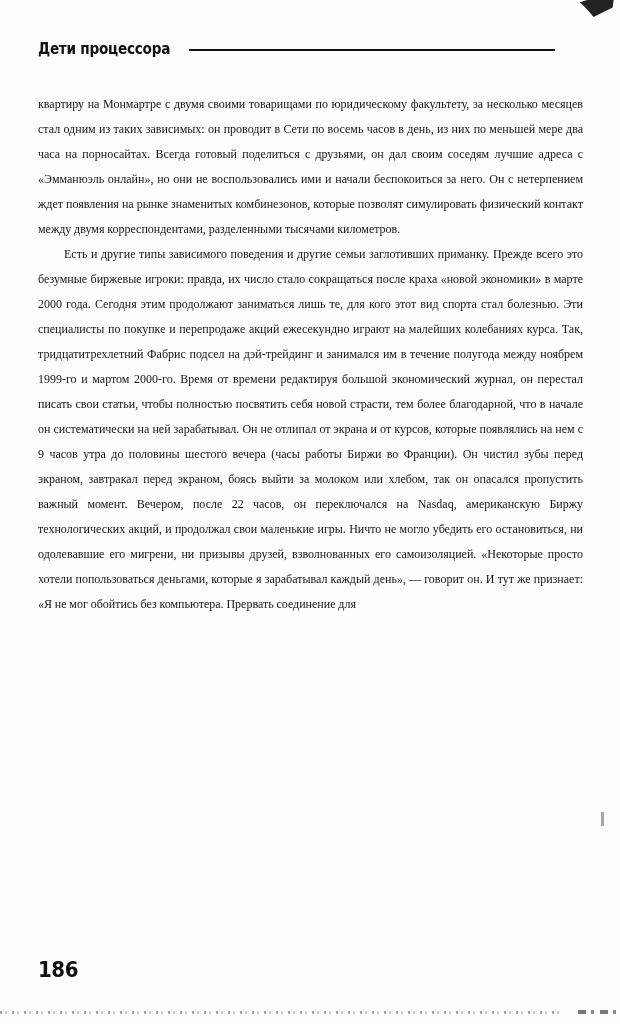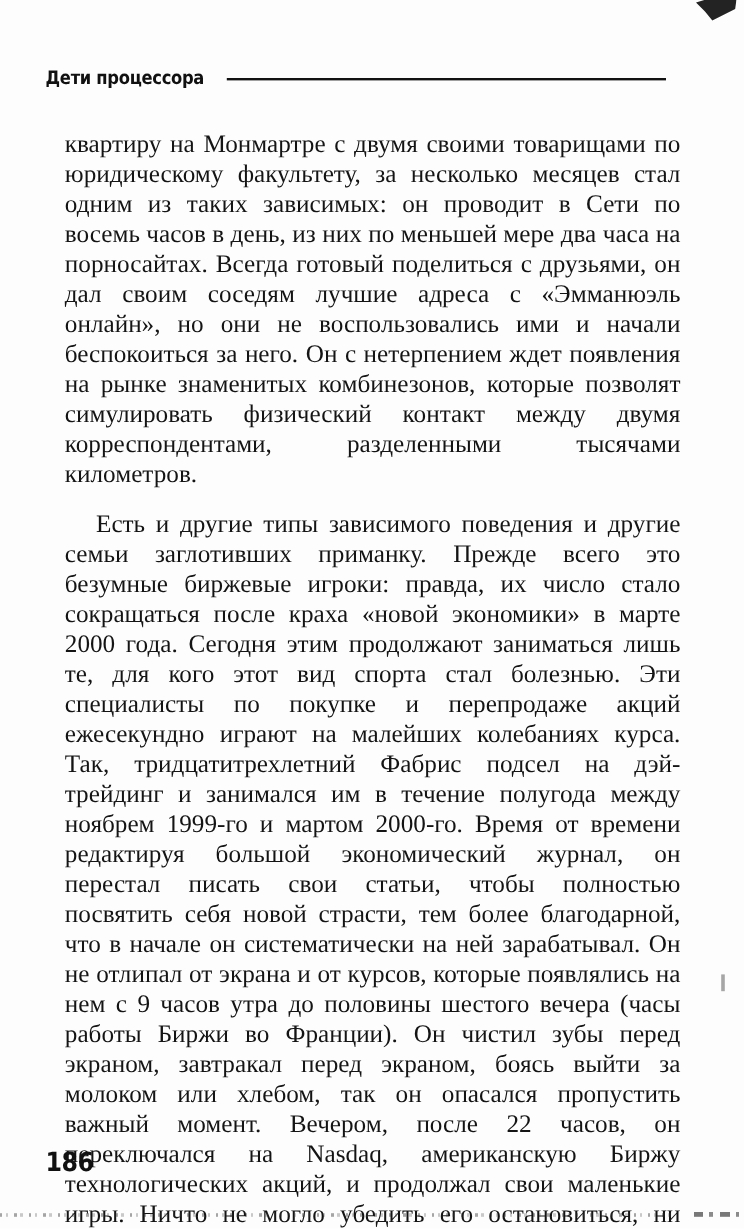"Дети процессора" .running-head { top: 56px -> 40px }
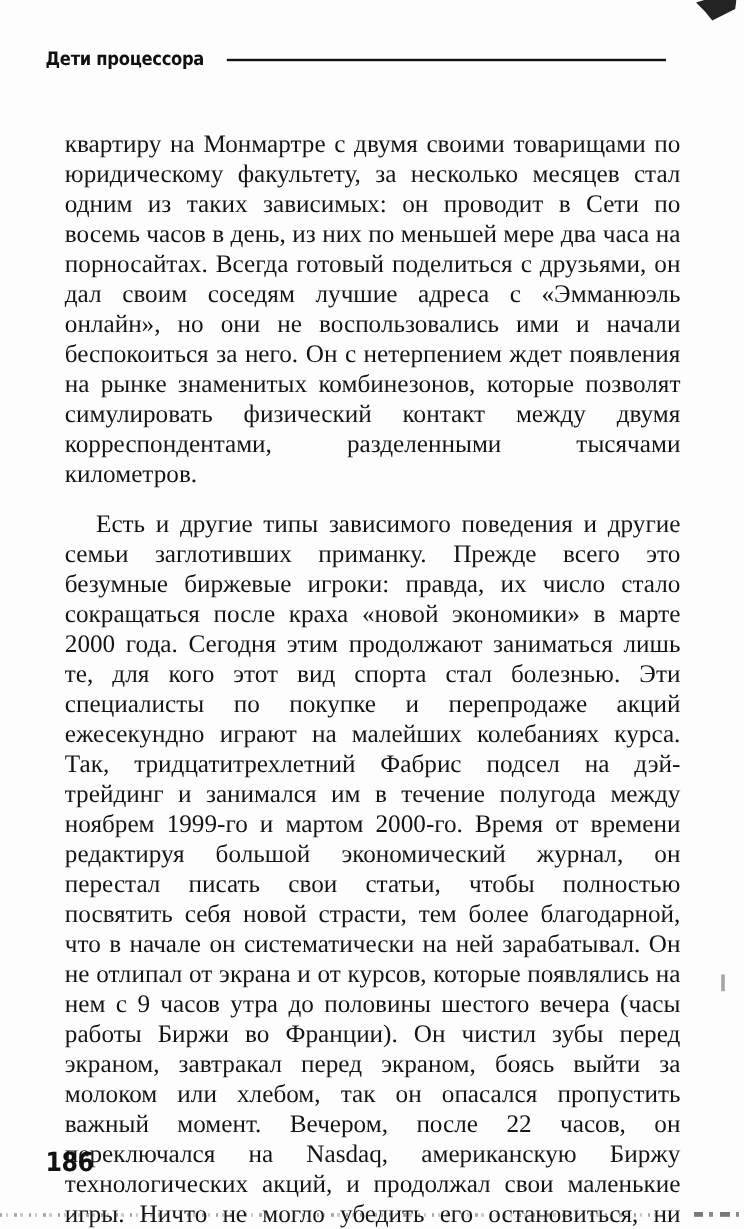"квартиру на Монмартре с двумя" .para { font-size: 21px -> 12px; margin: 16px -> 0 }
